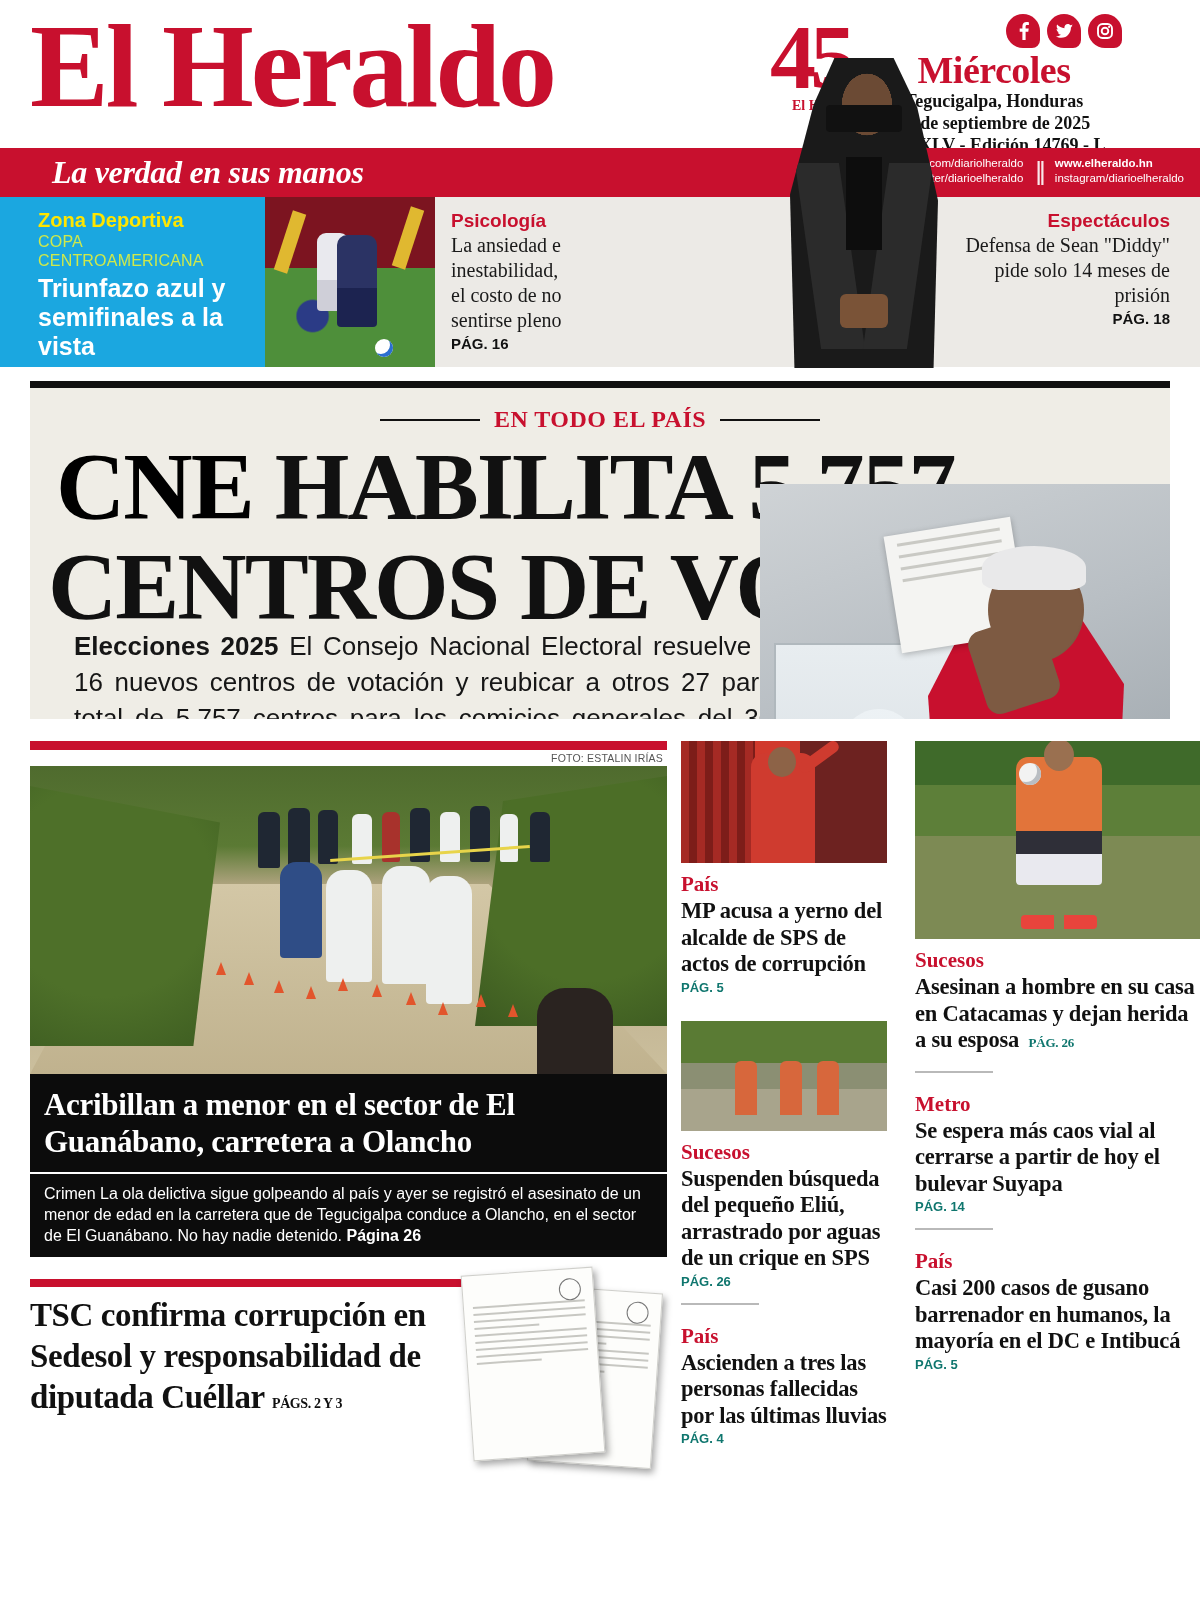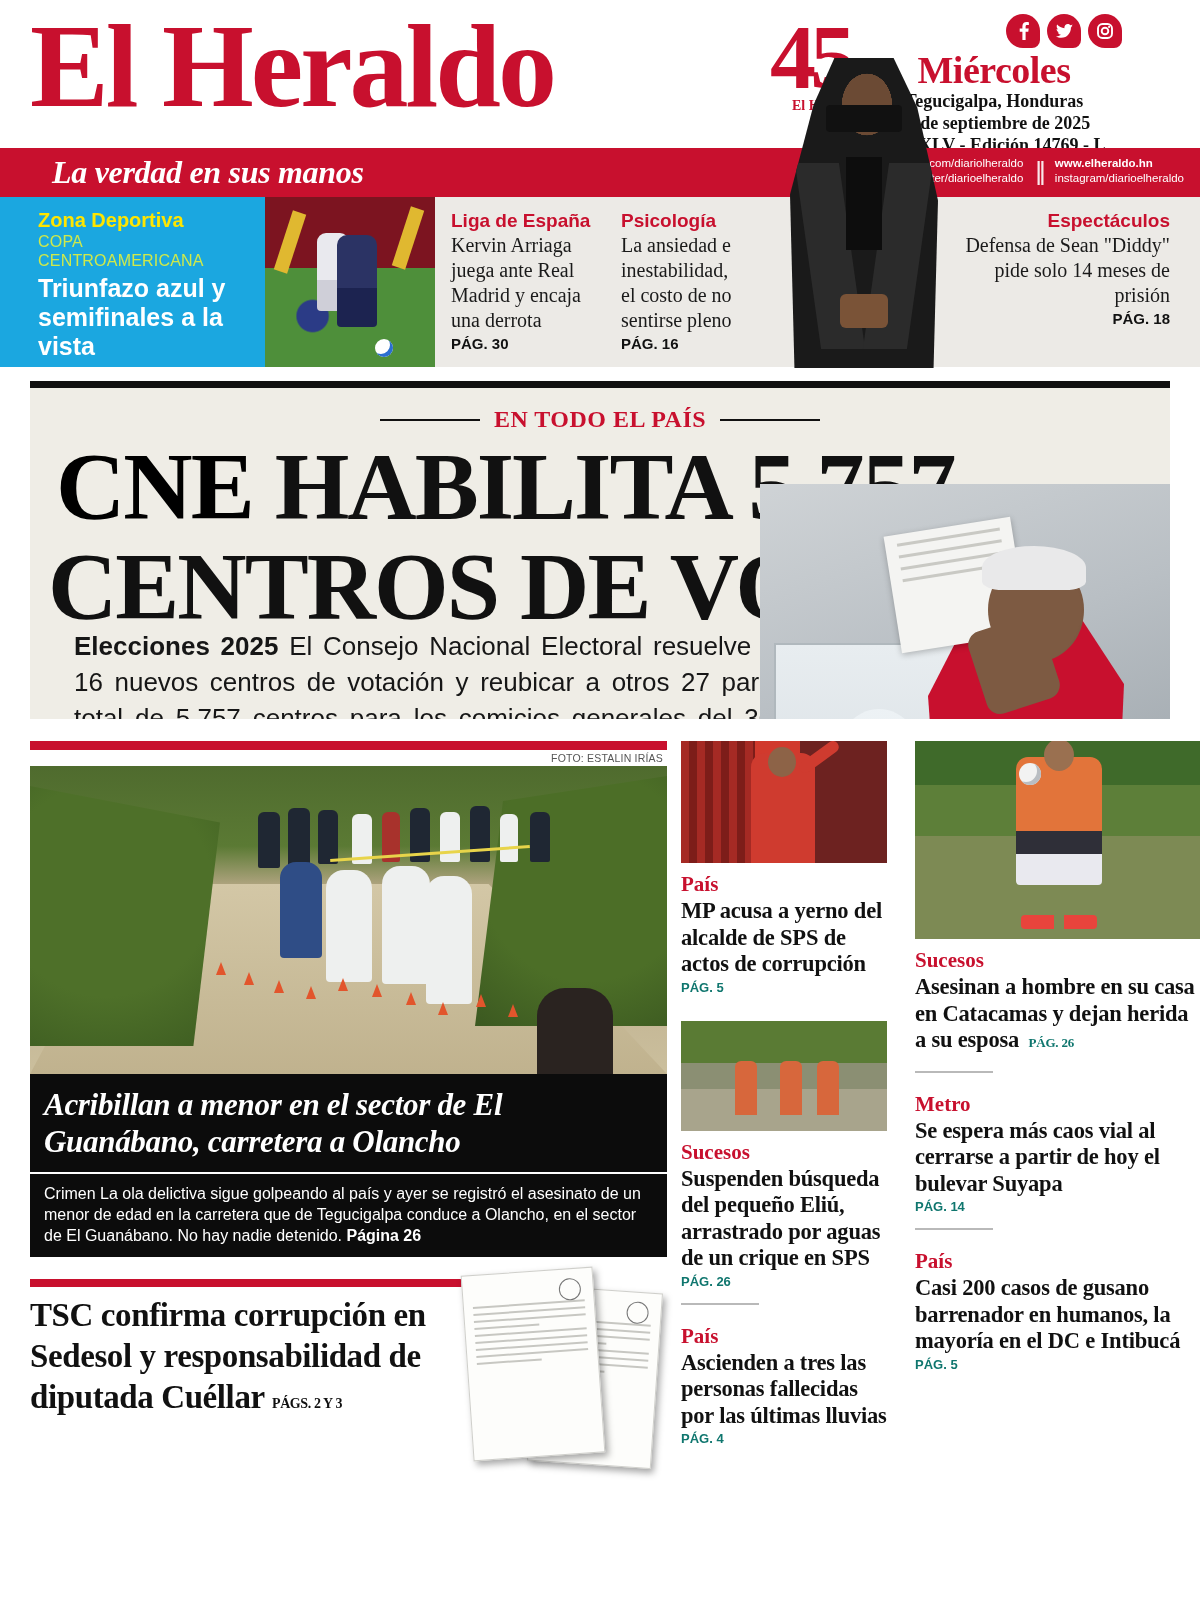"Liga de España" div.t-col { html: <div> <div>Liga de España</div> <div>Kervin Arriaga juega ante Real Madrid y encaja una derrota</div> <div>PÁG. 30</div> </div> -> none }
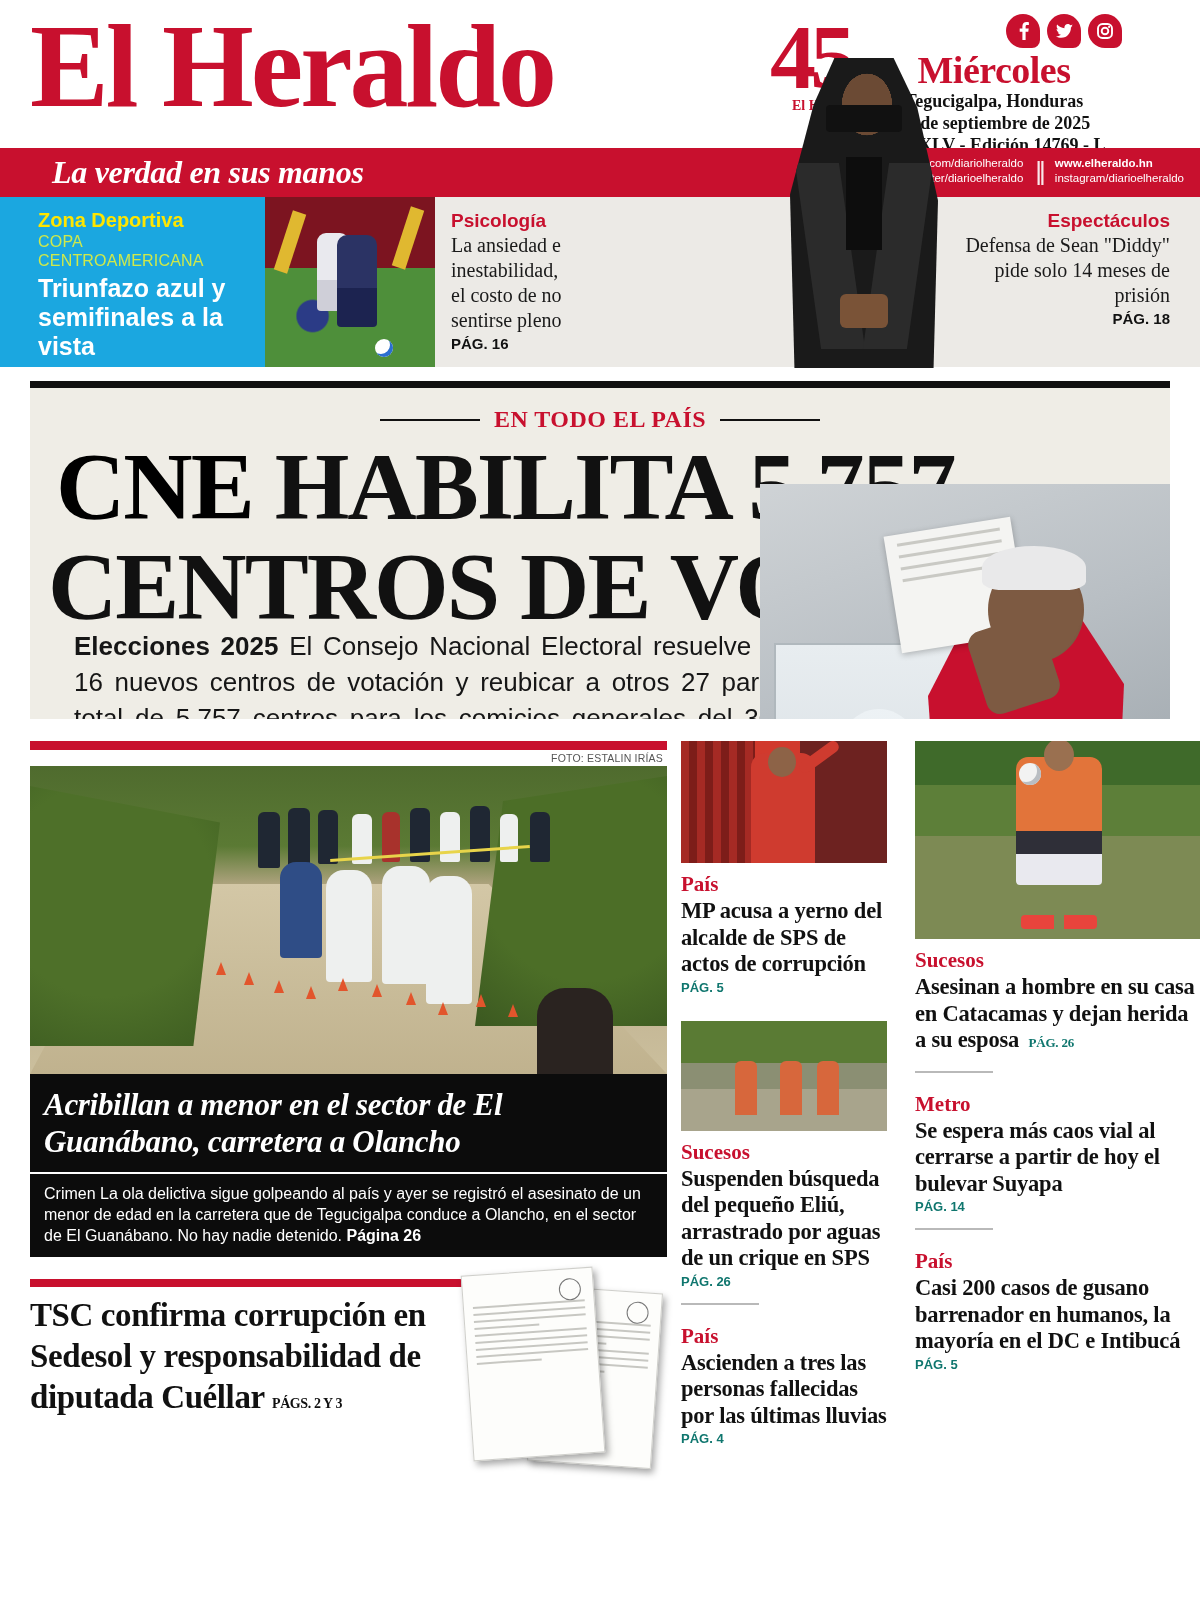"Acribillan a menor en el" .black-cap { font-style: italic -> none }
